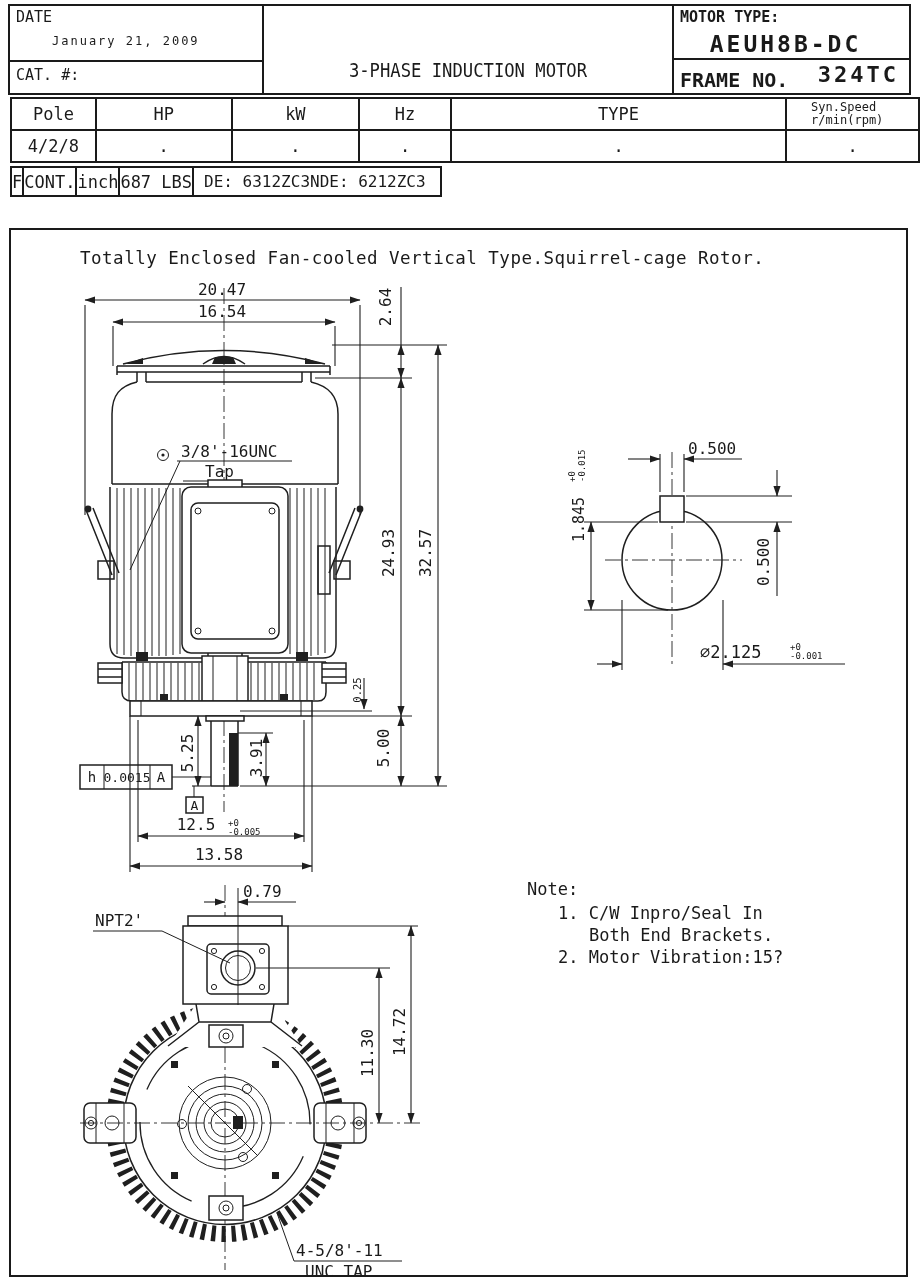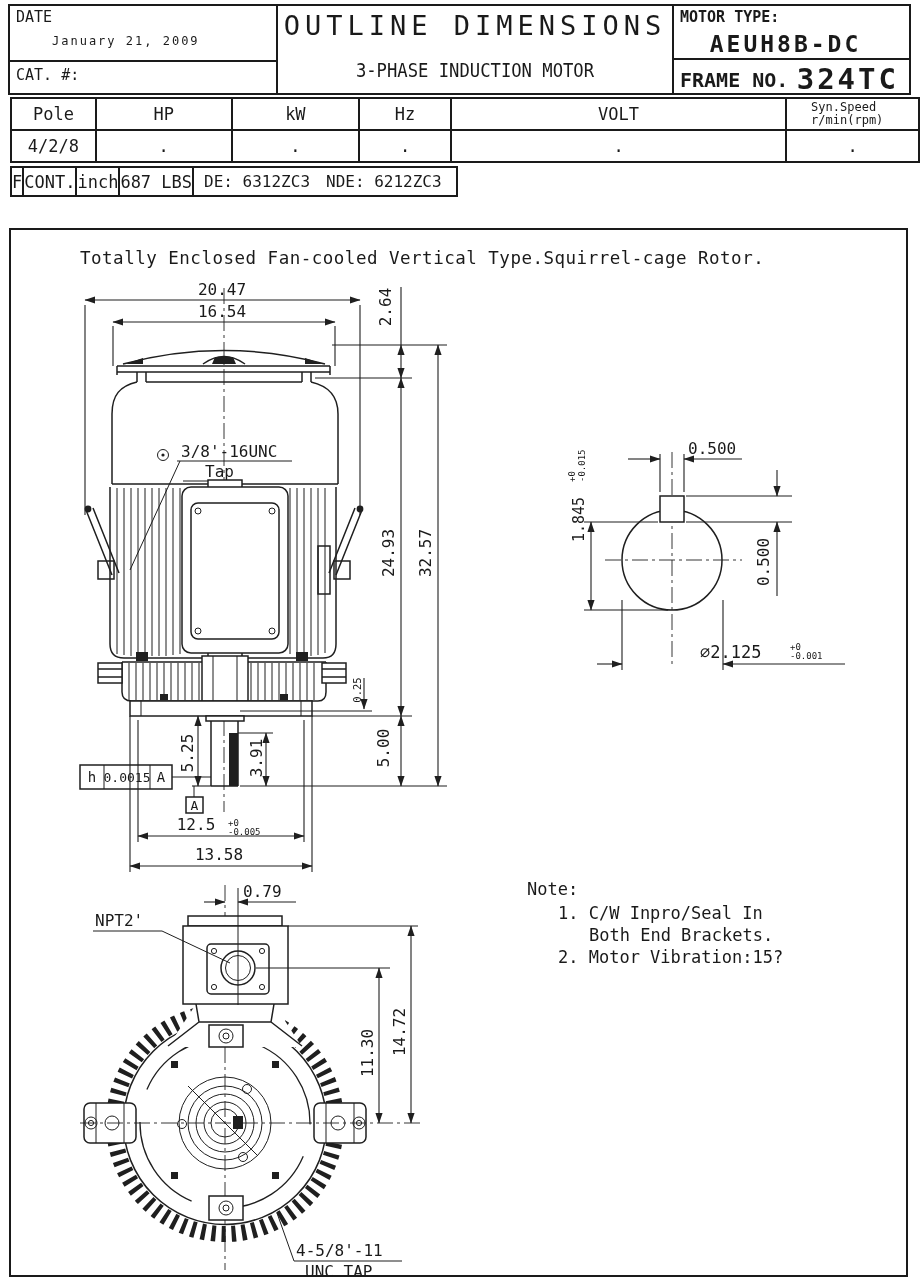"DATE" .tb-cell { padding-left: 14px -> none }
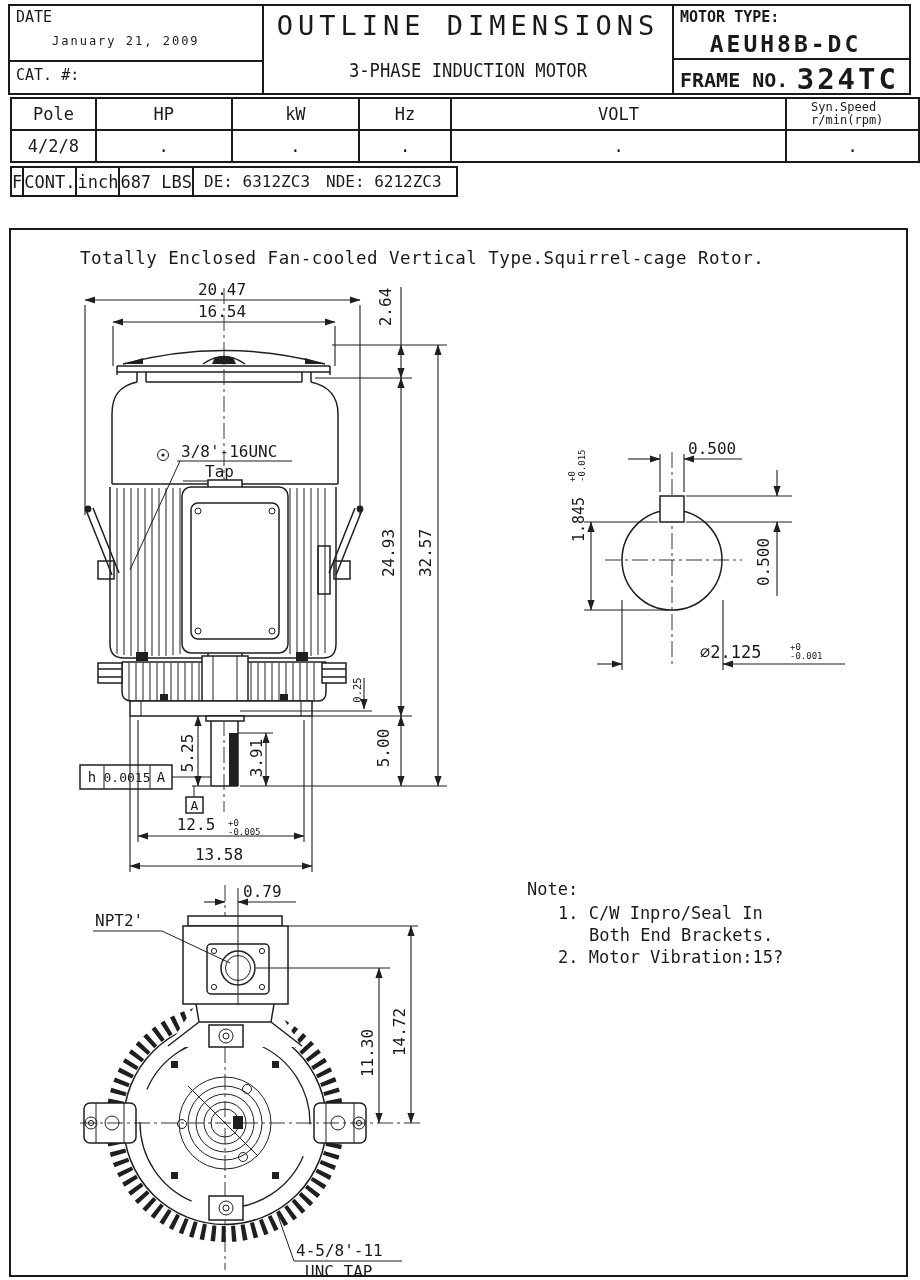"OUTLINE DIMENSIONS" div { html: <div>OUTLINE DIMENSIONS</div> -> none }
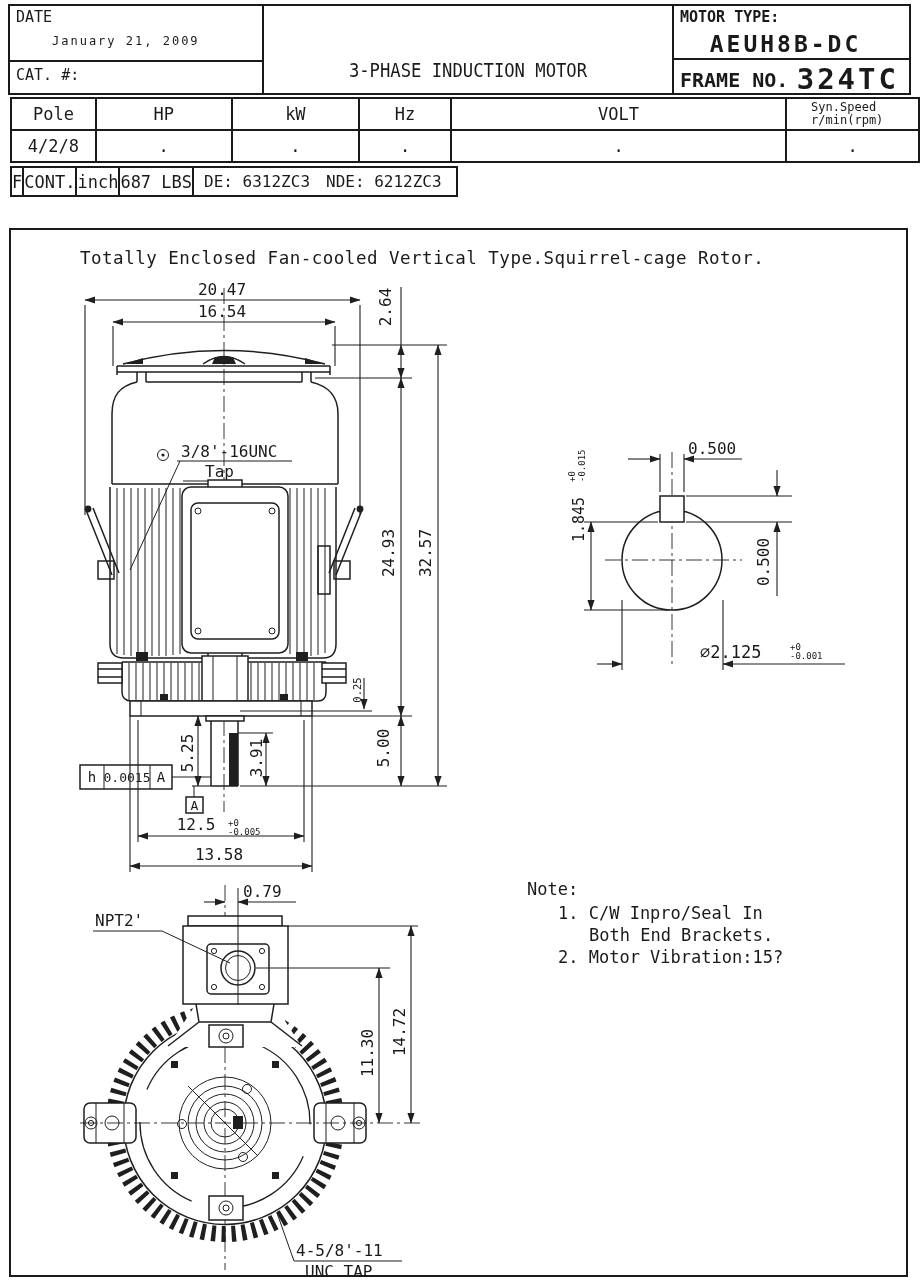"324TC" #frame-value { font-size: 29px -> 22px }
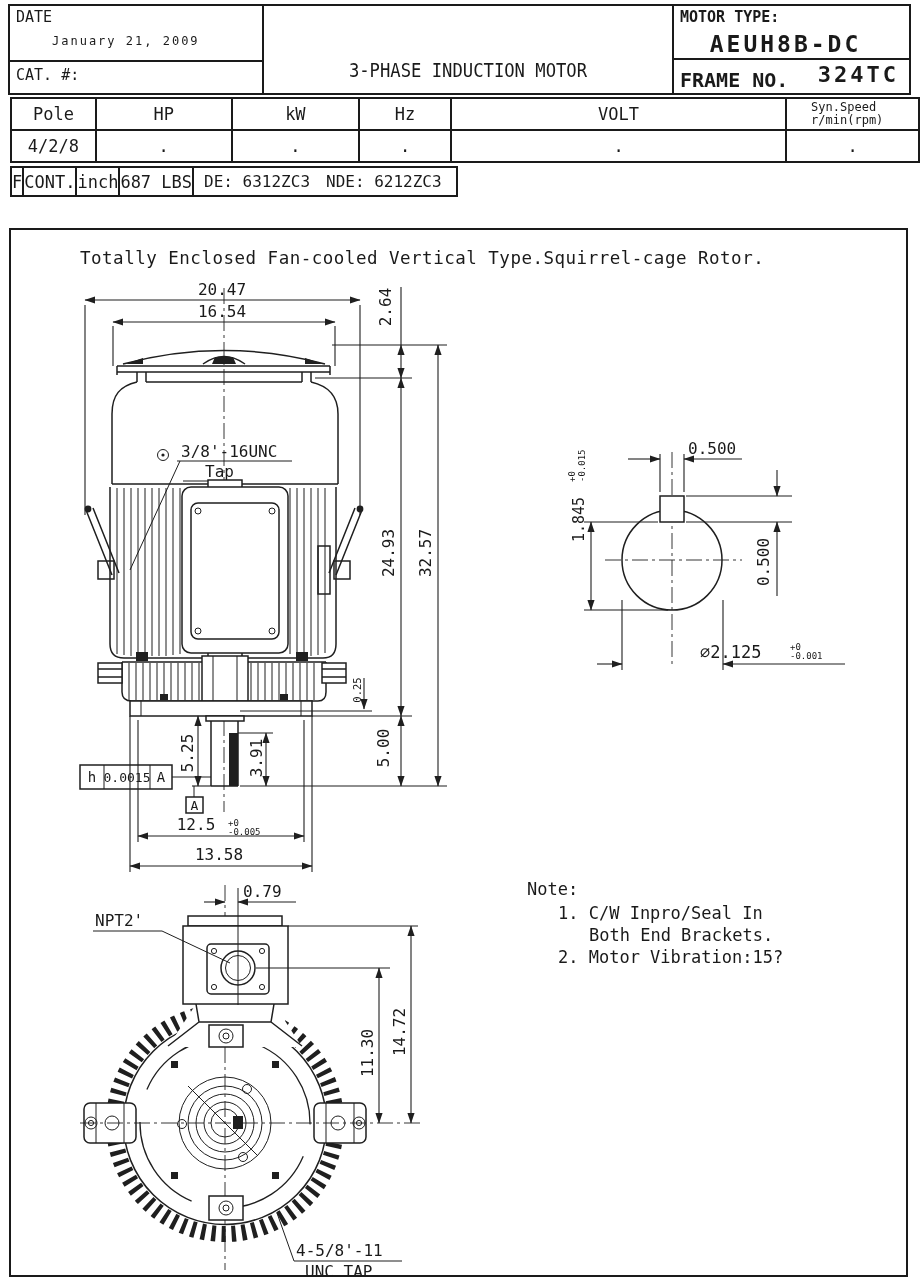"VOLT" td { text: VOLT -> TYPE }
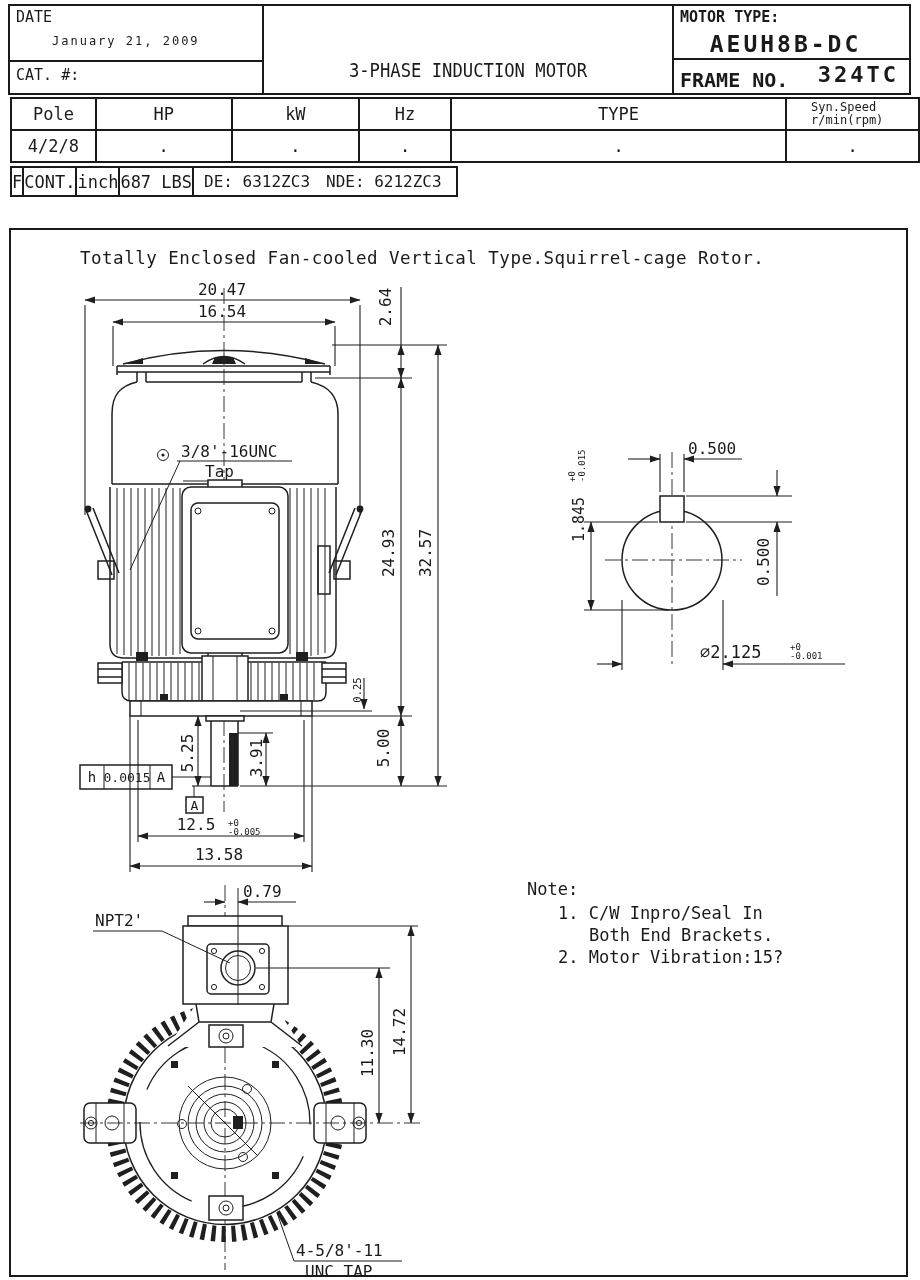"DE: 6312ZC3" .bearings-val { gap: 16px -> none }
